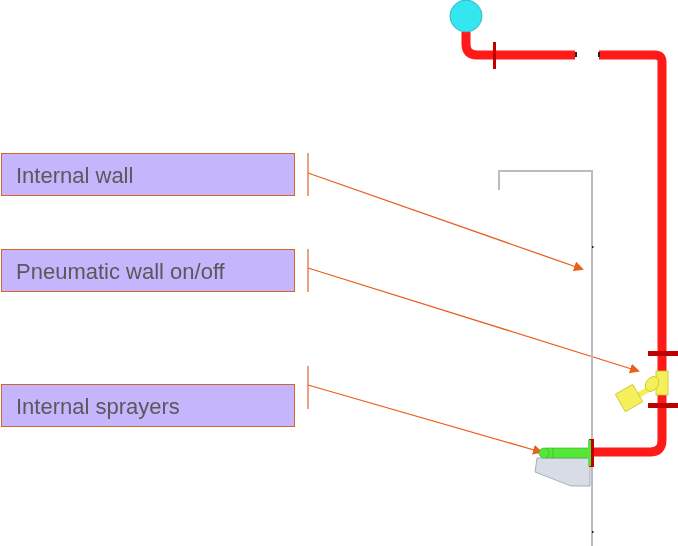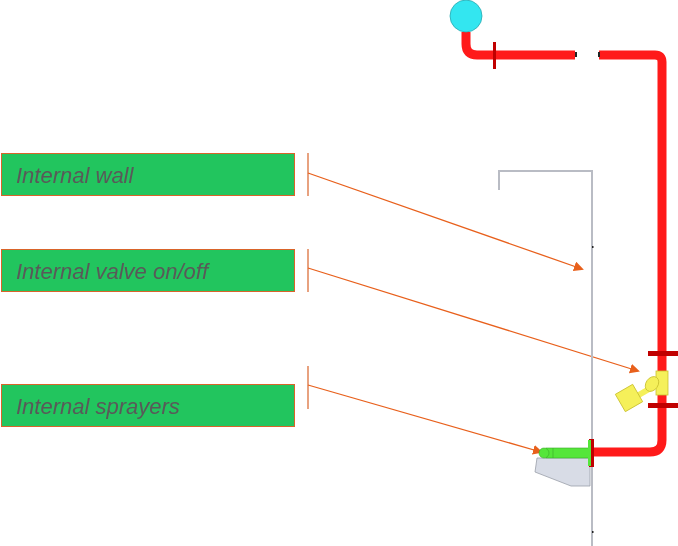"Internal wall" .callout { background: #22c55e -> #c4b5fd; font-style: italic -> none }
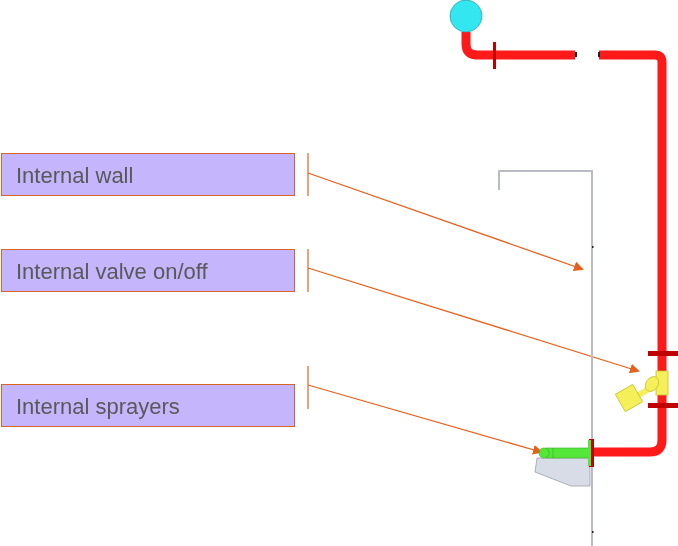"Internal valve on/off" span { text: Internal valve -> Pneumatic wall }
